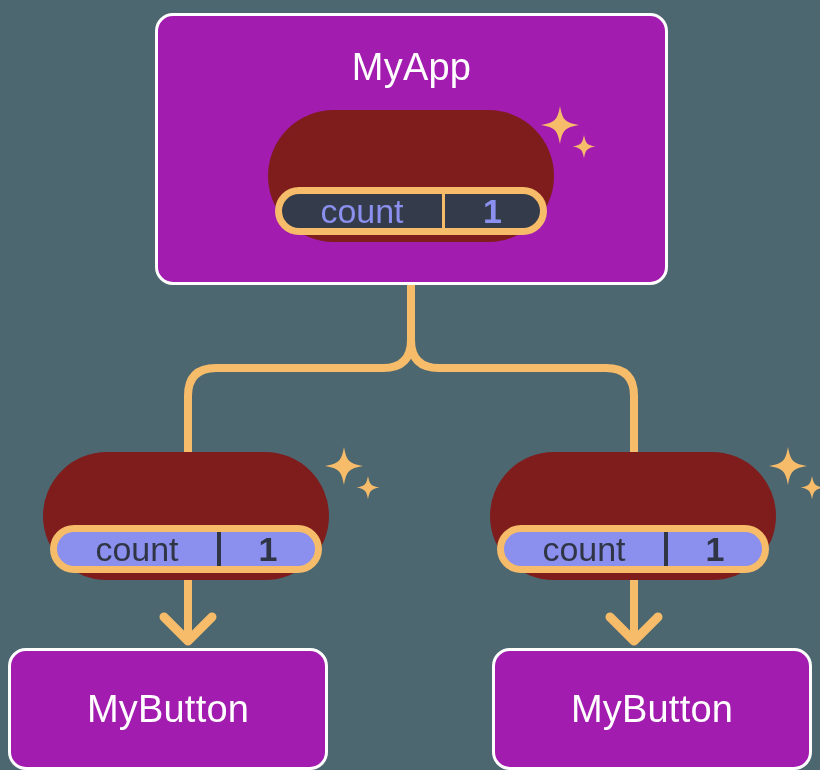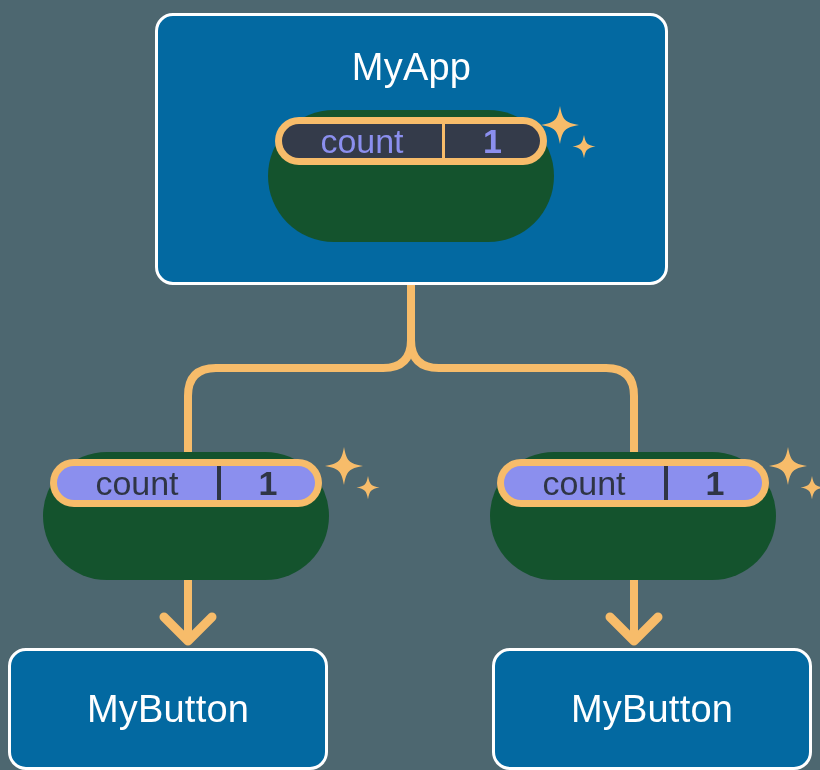"MyApp" .comp-card { background: #0369a1 -> #a21caf }
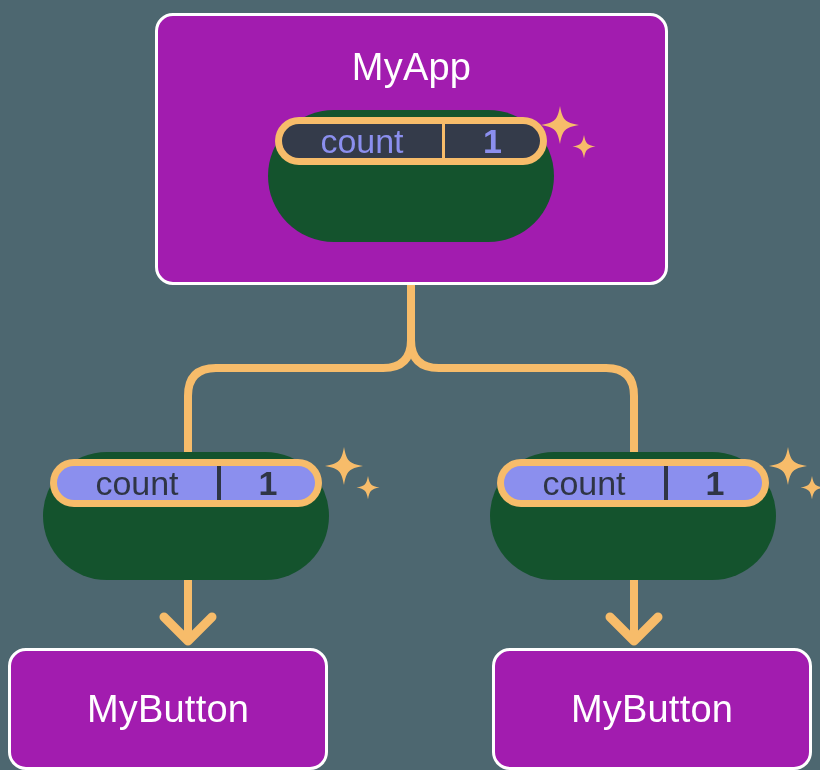"count" .pill { align-items: flex-start -> flex-end; background: #14532d -> #7f1d1d }
